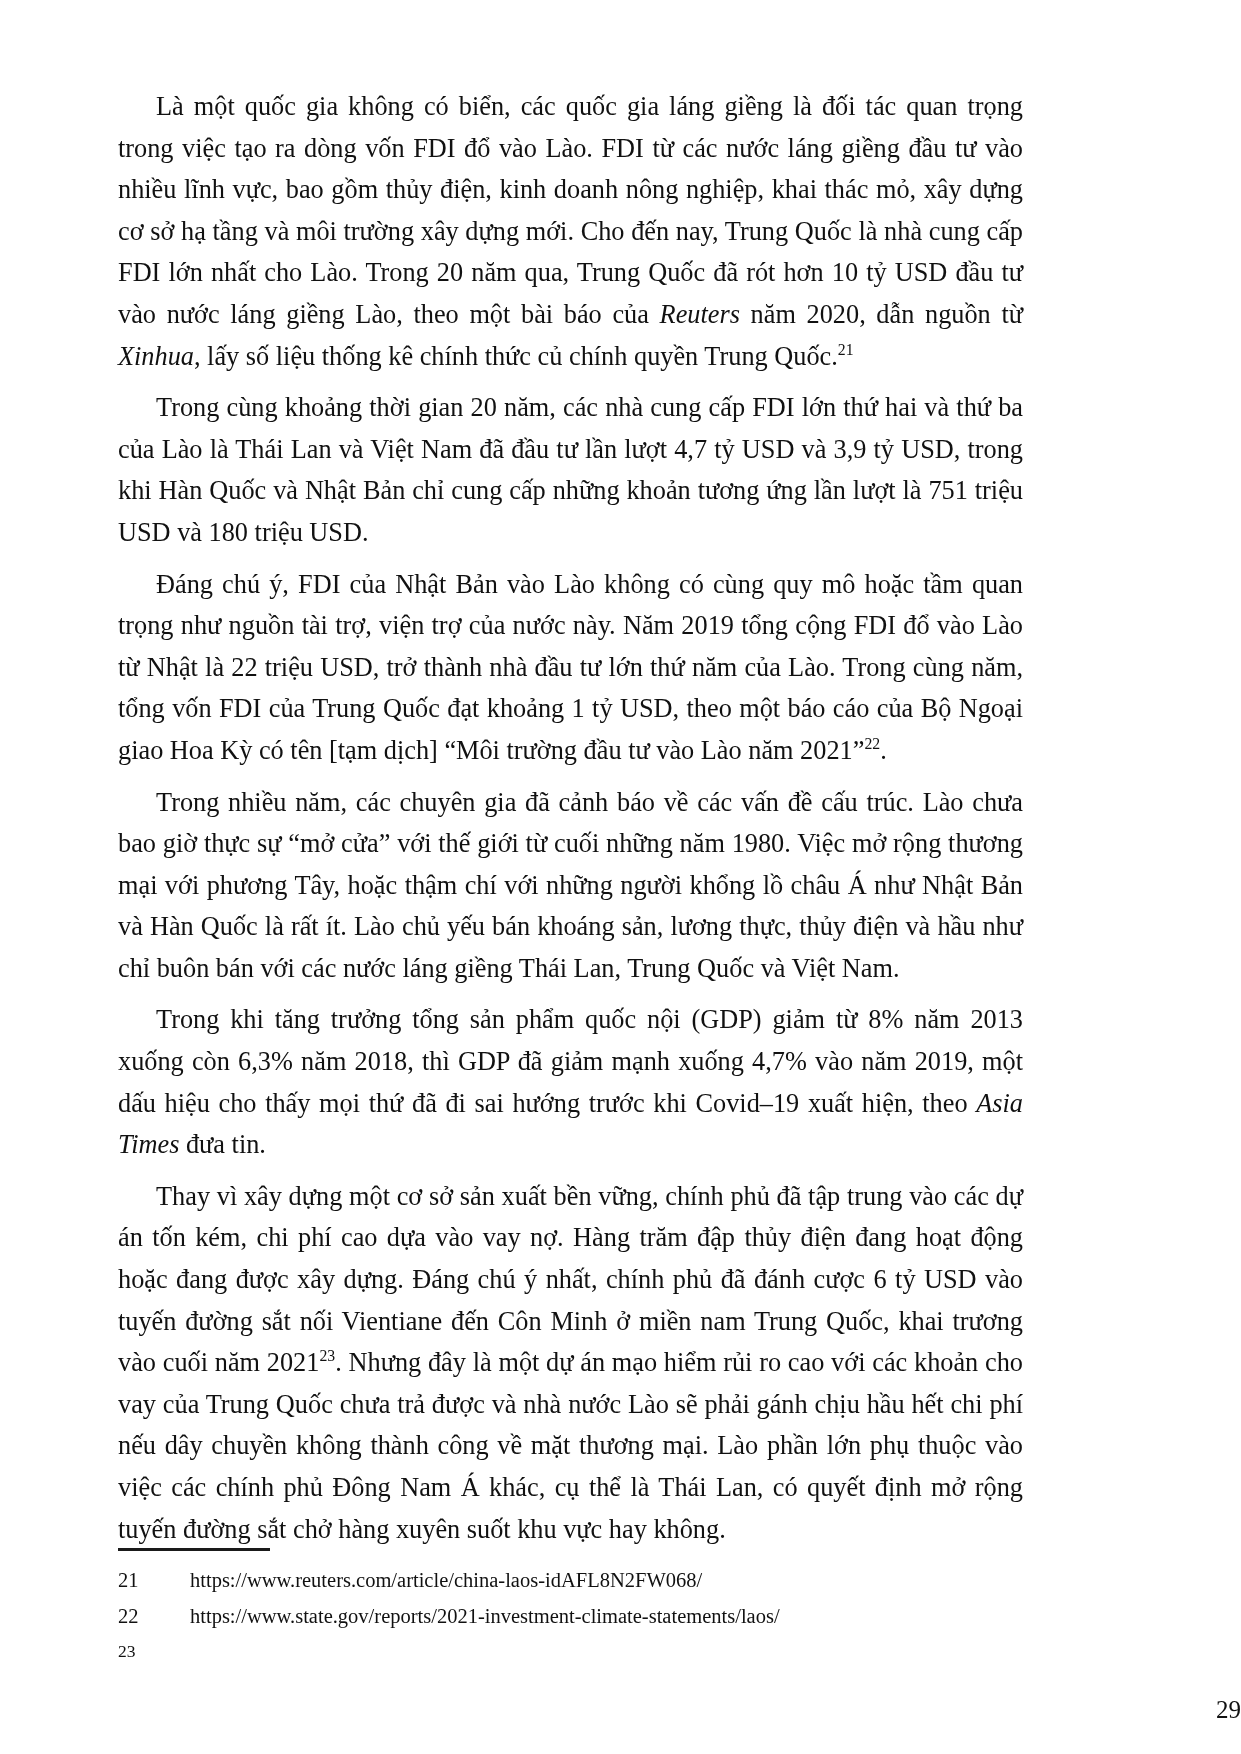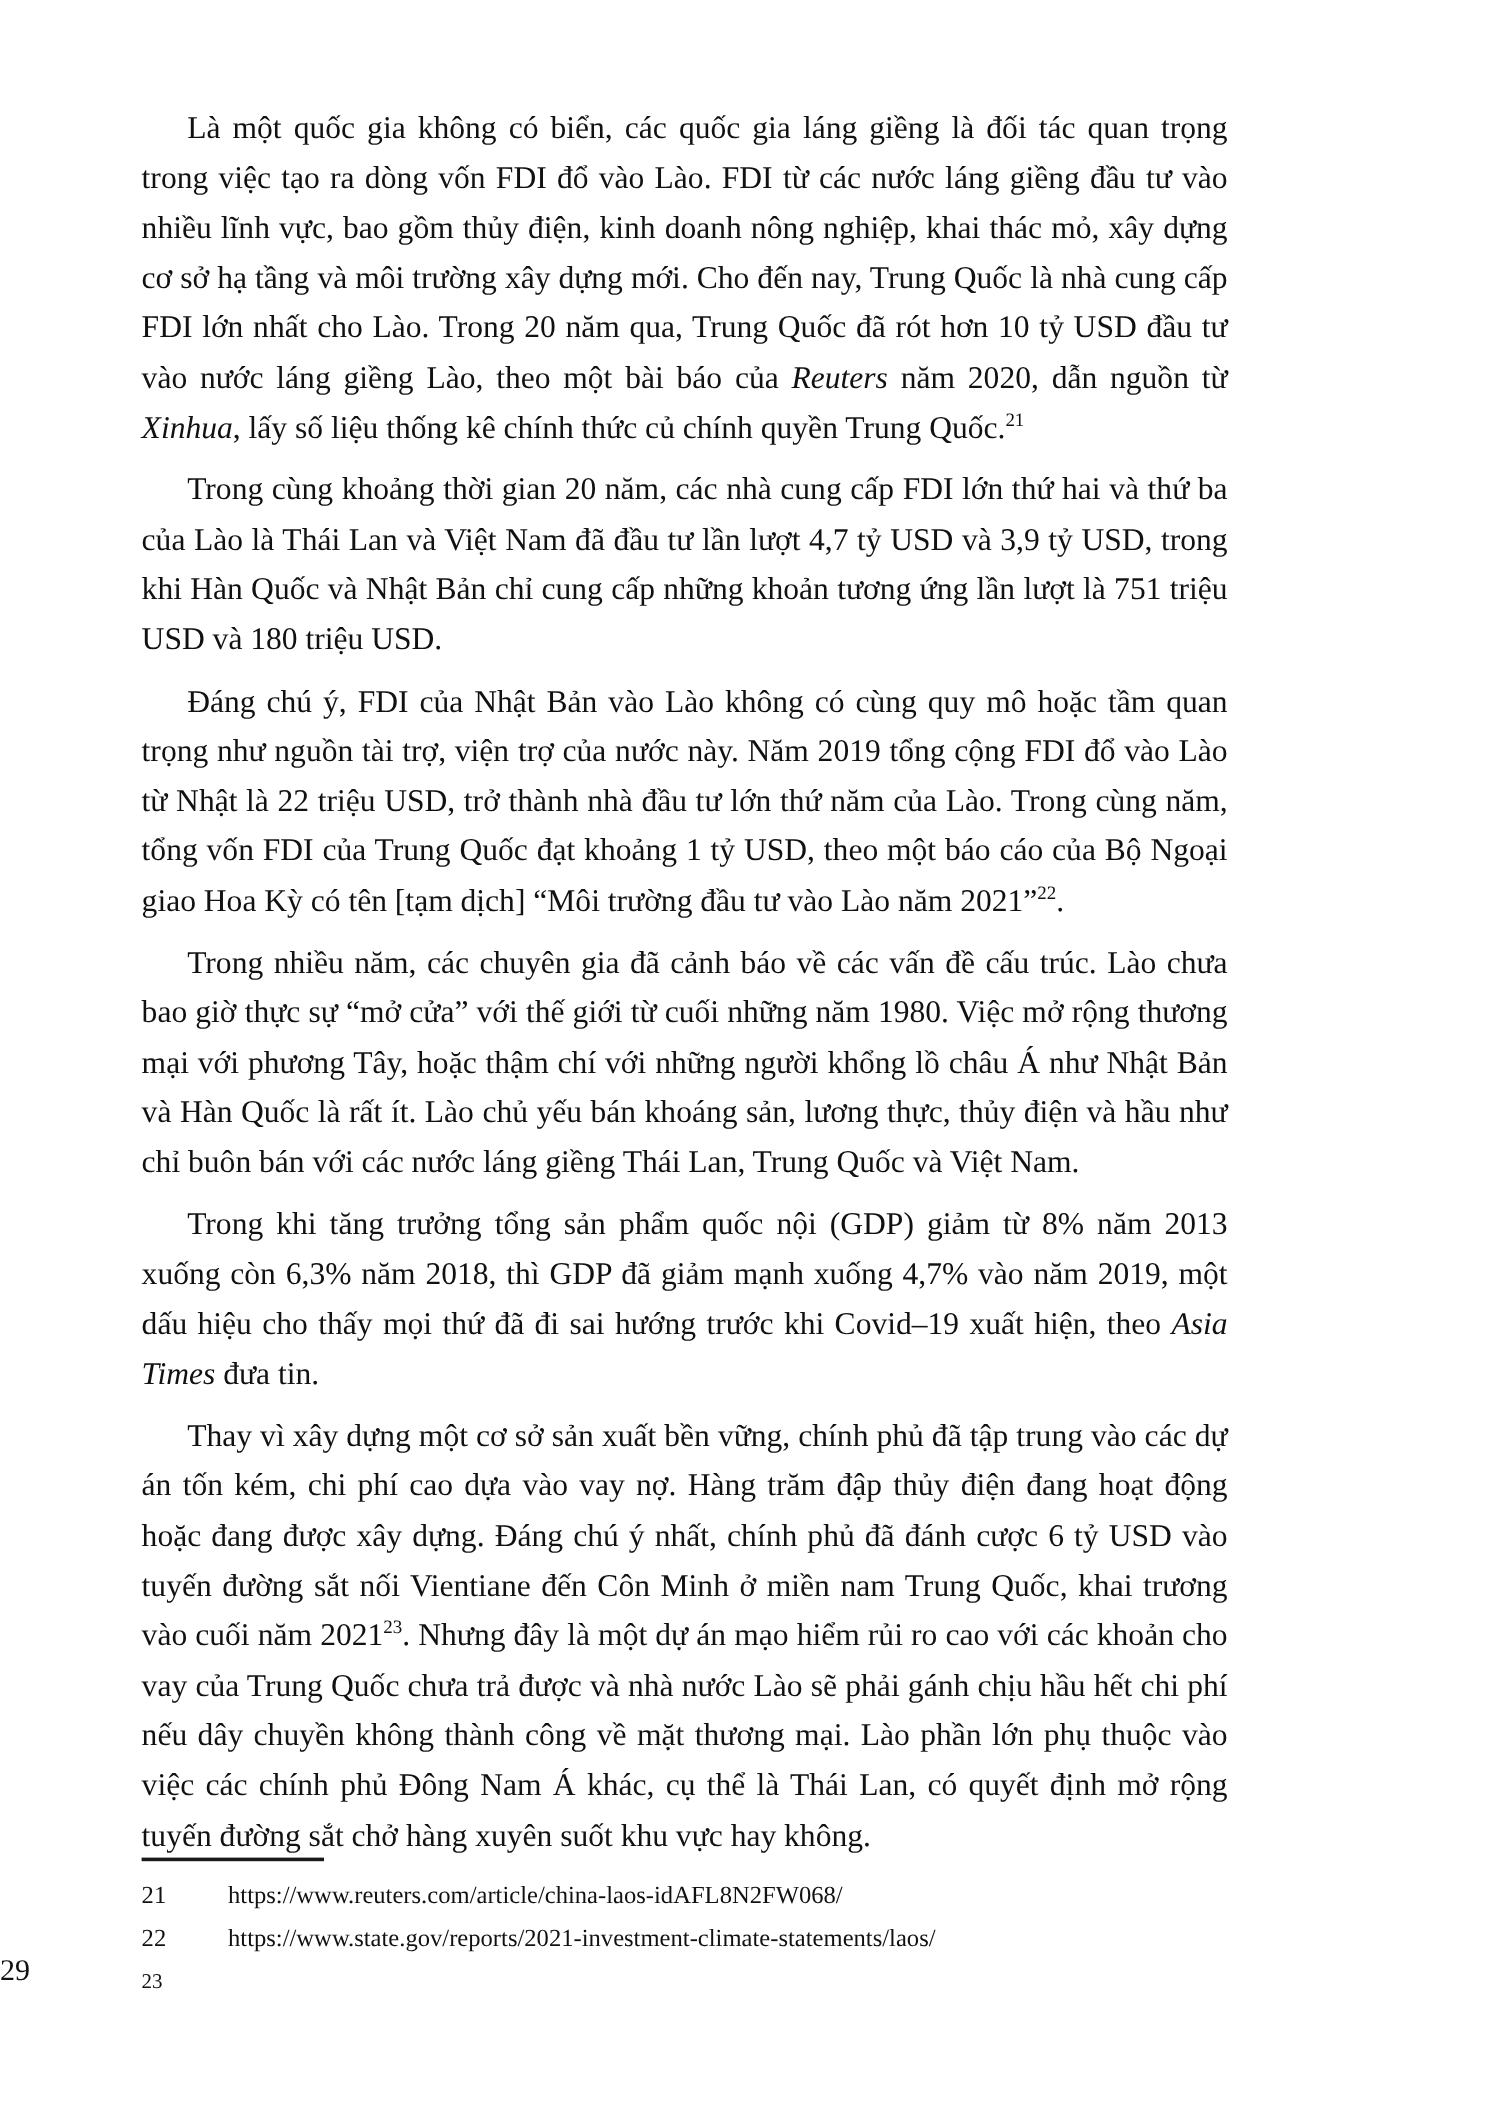"29" .folio { text-align: left -> right; top: 1629px -> 1696px }
